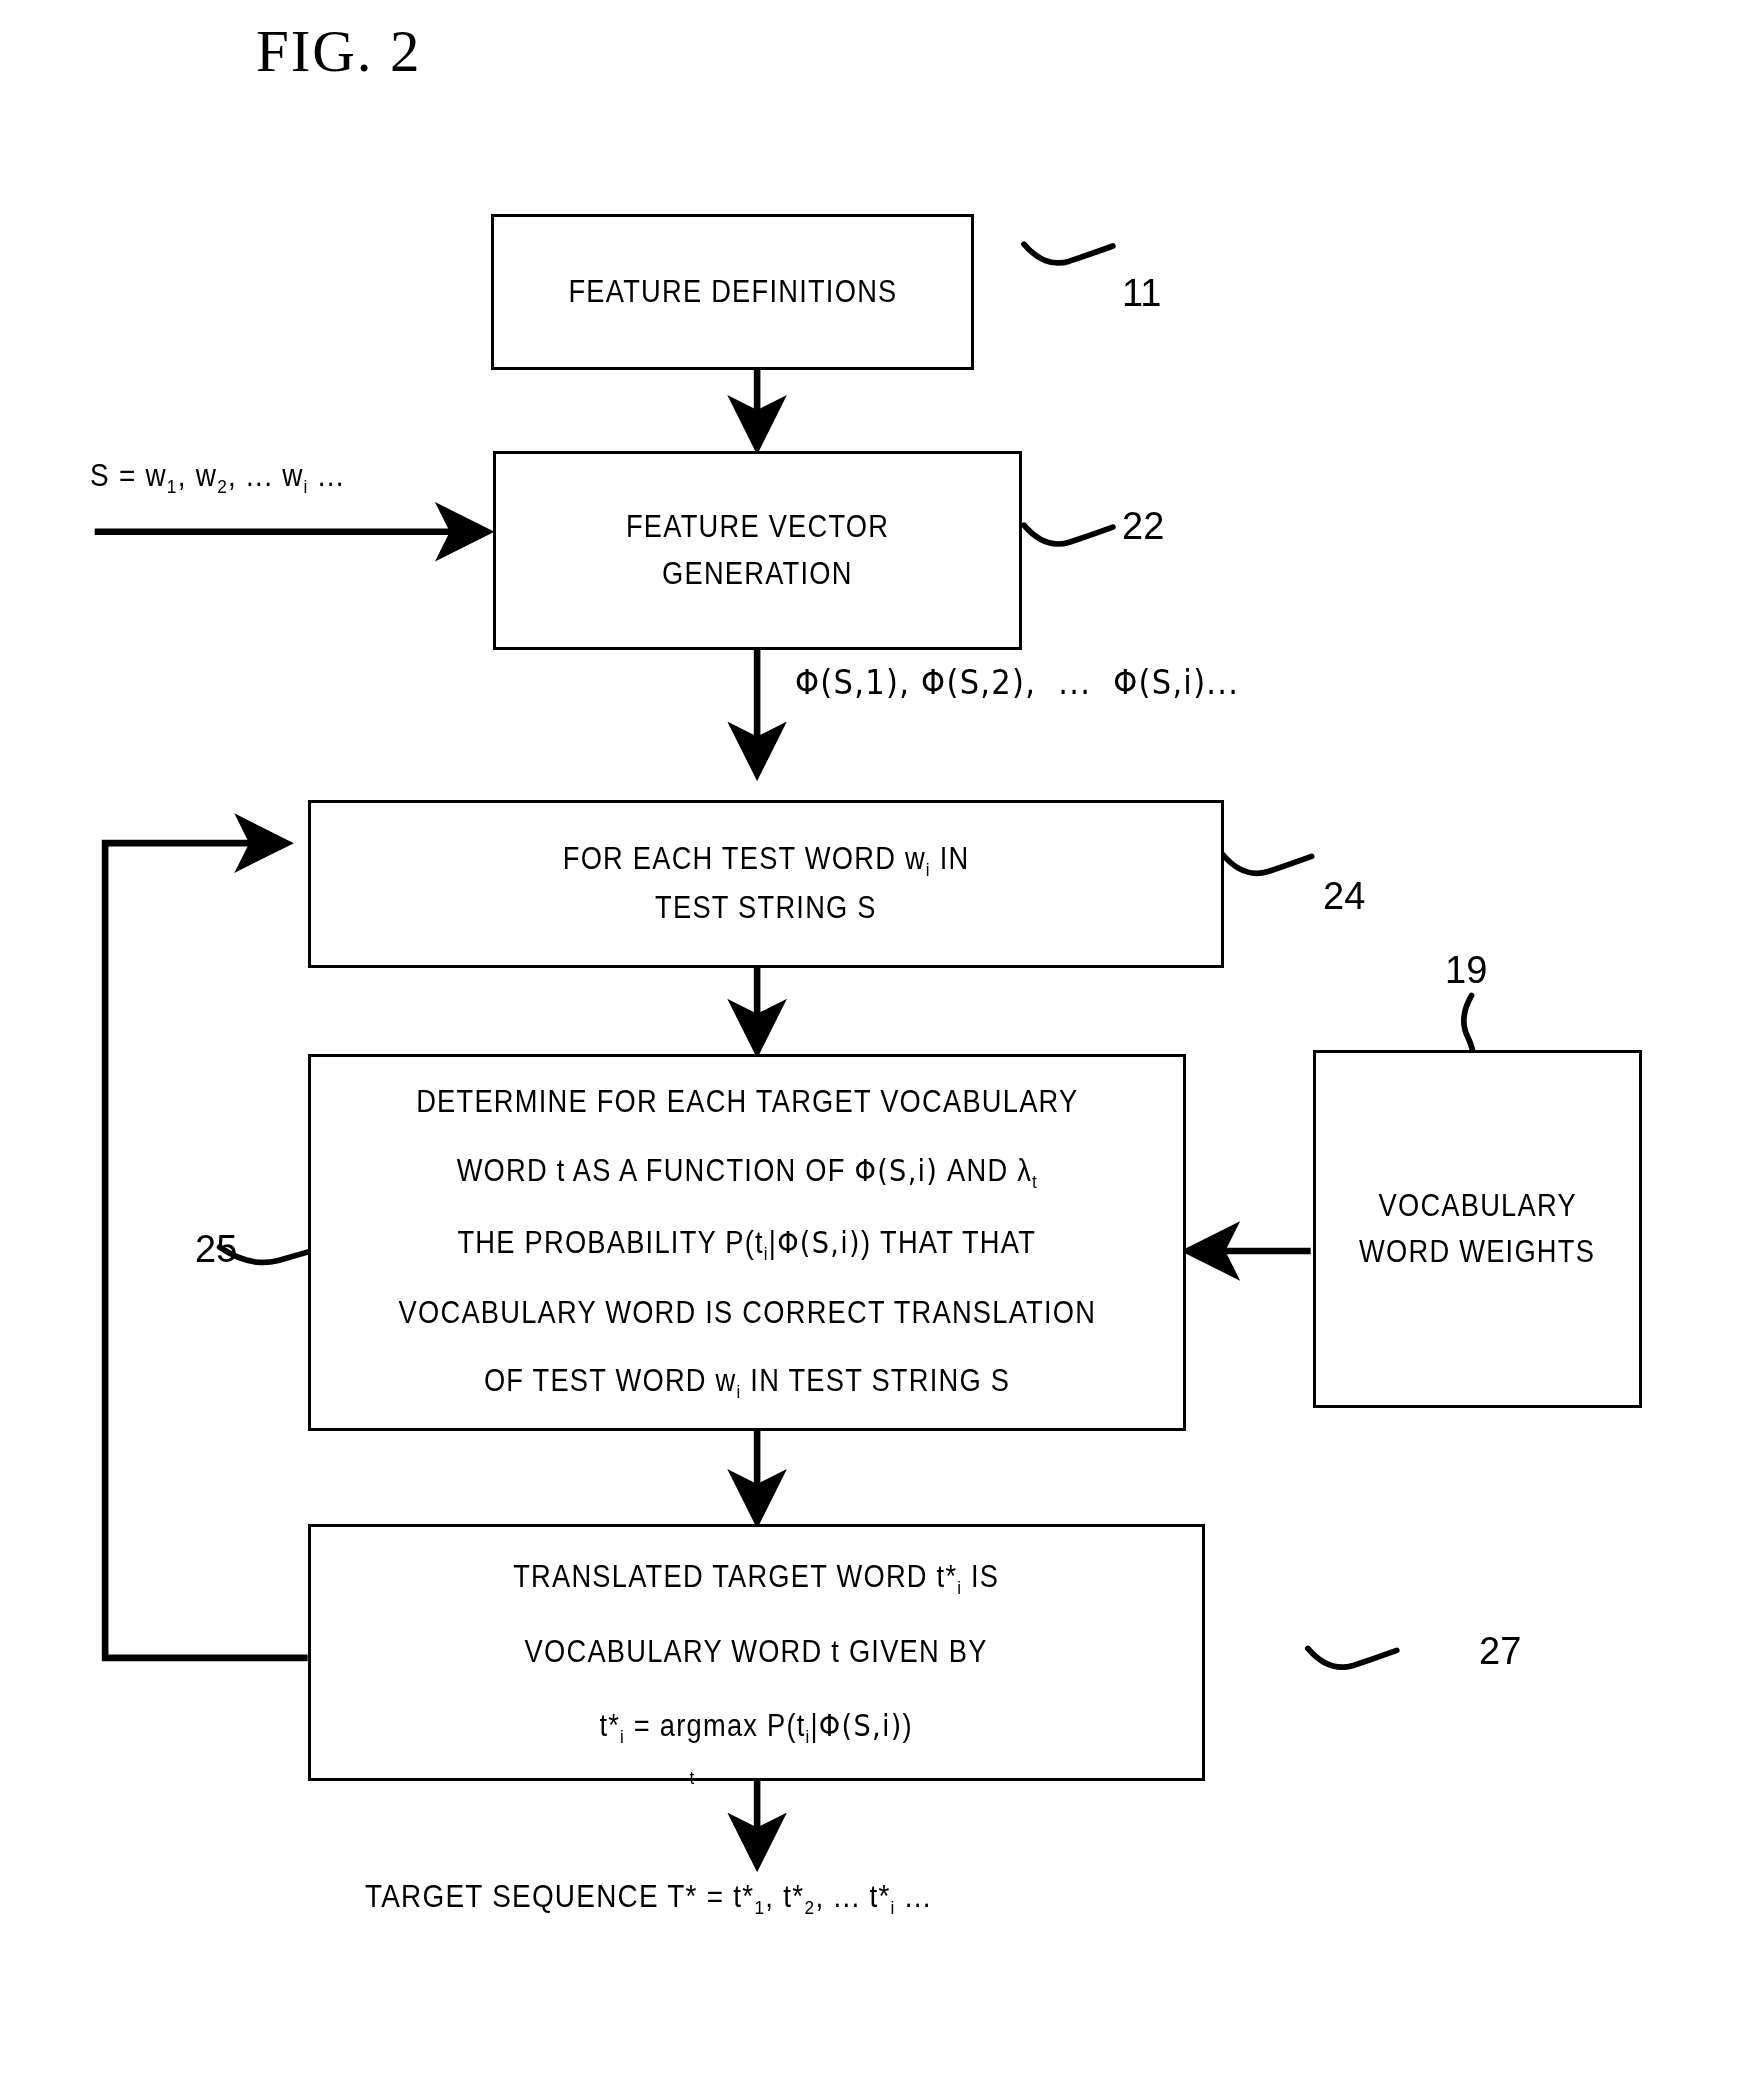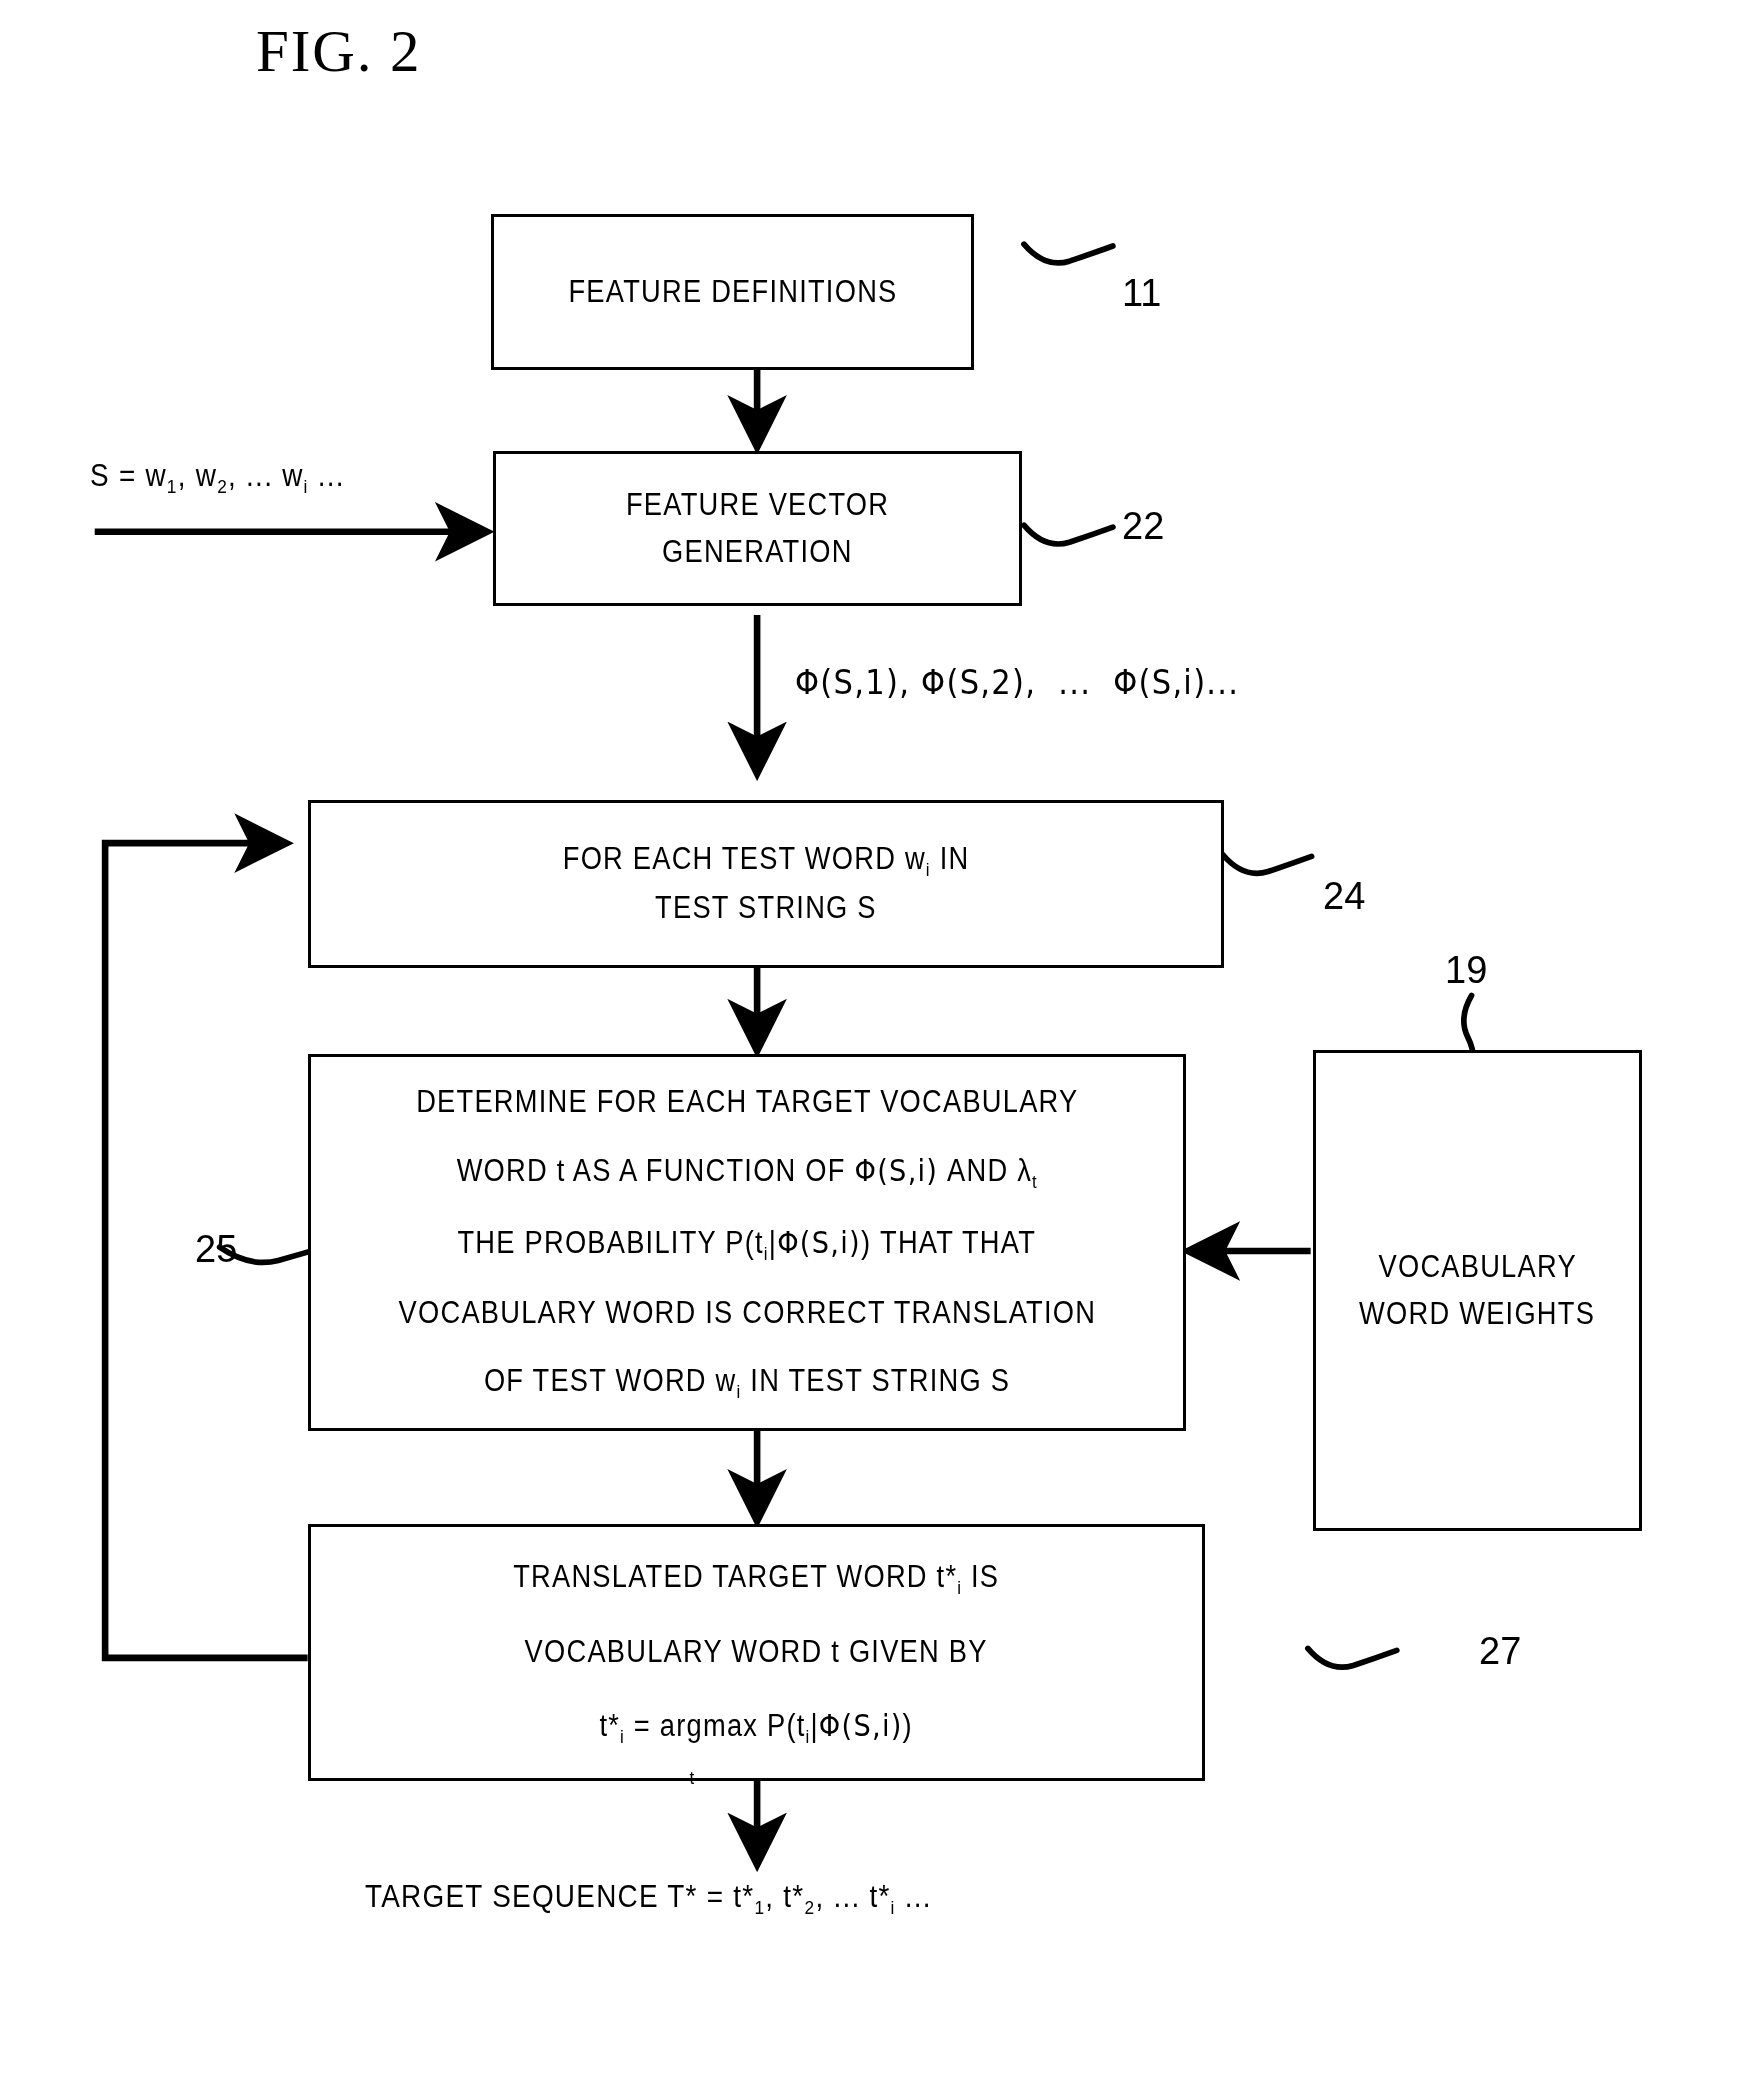"FEATURE VECTOR" div.box { height: 155px -> 199px }
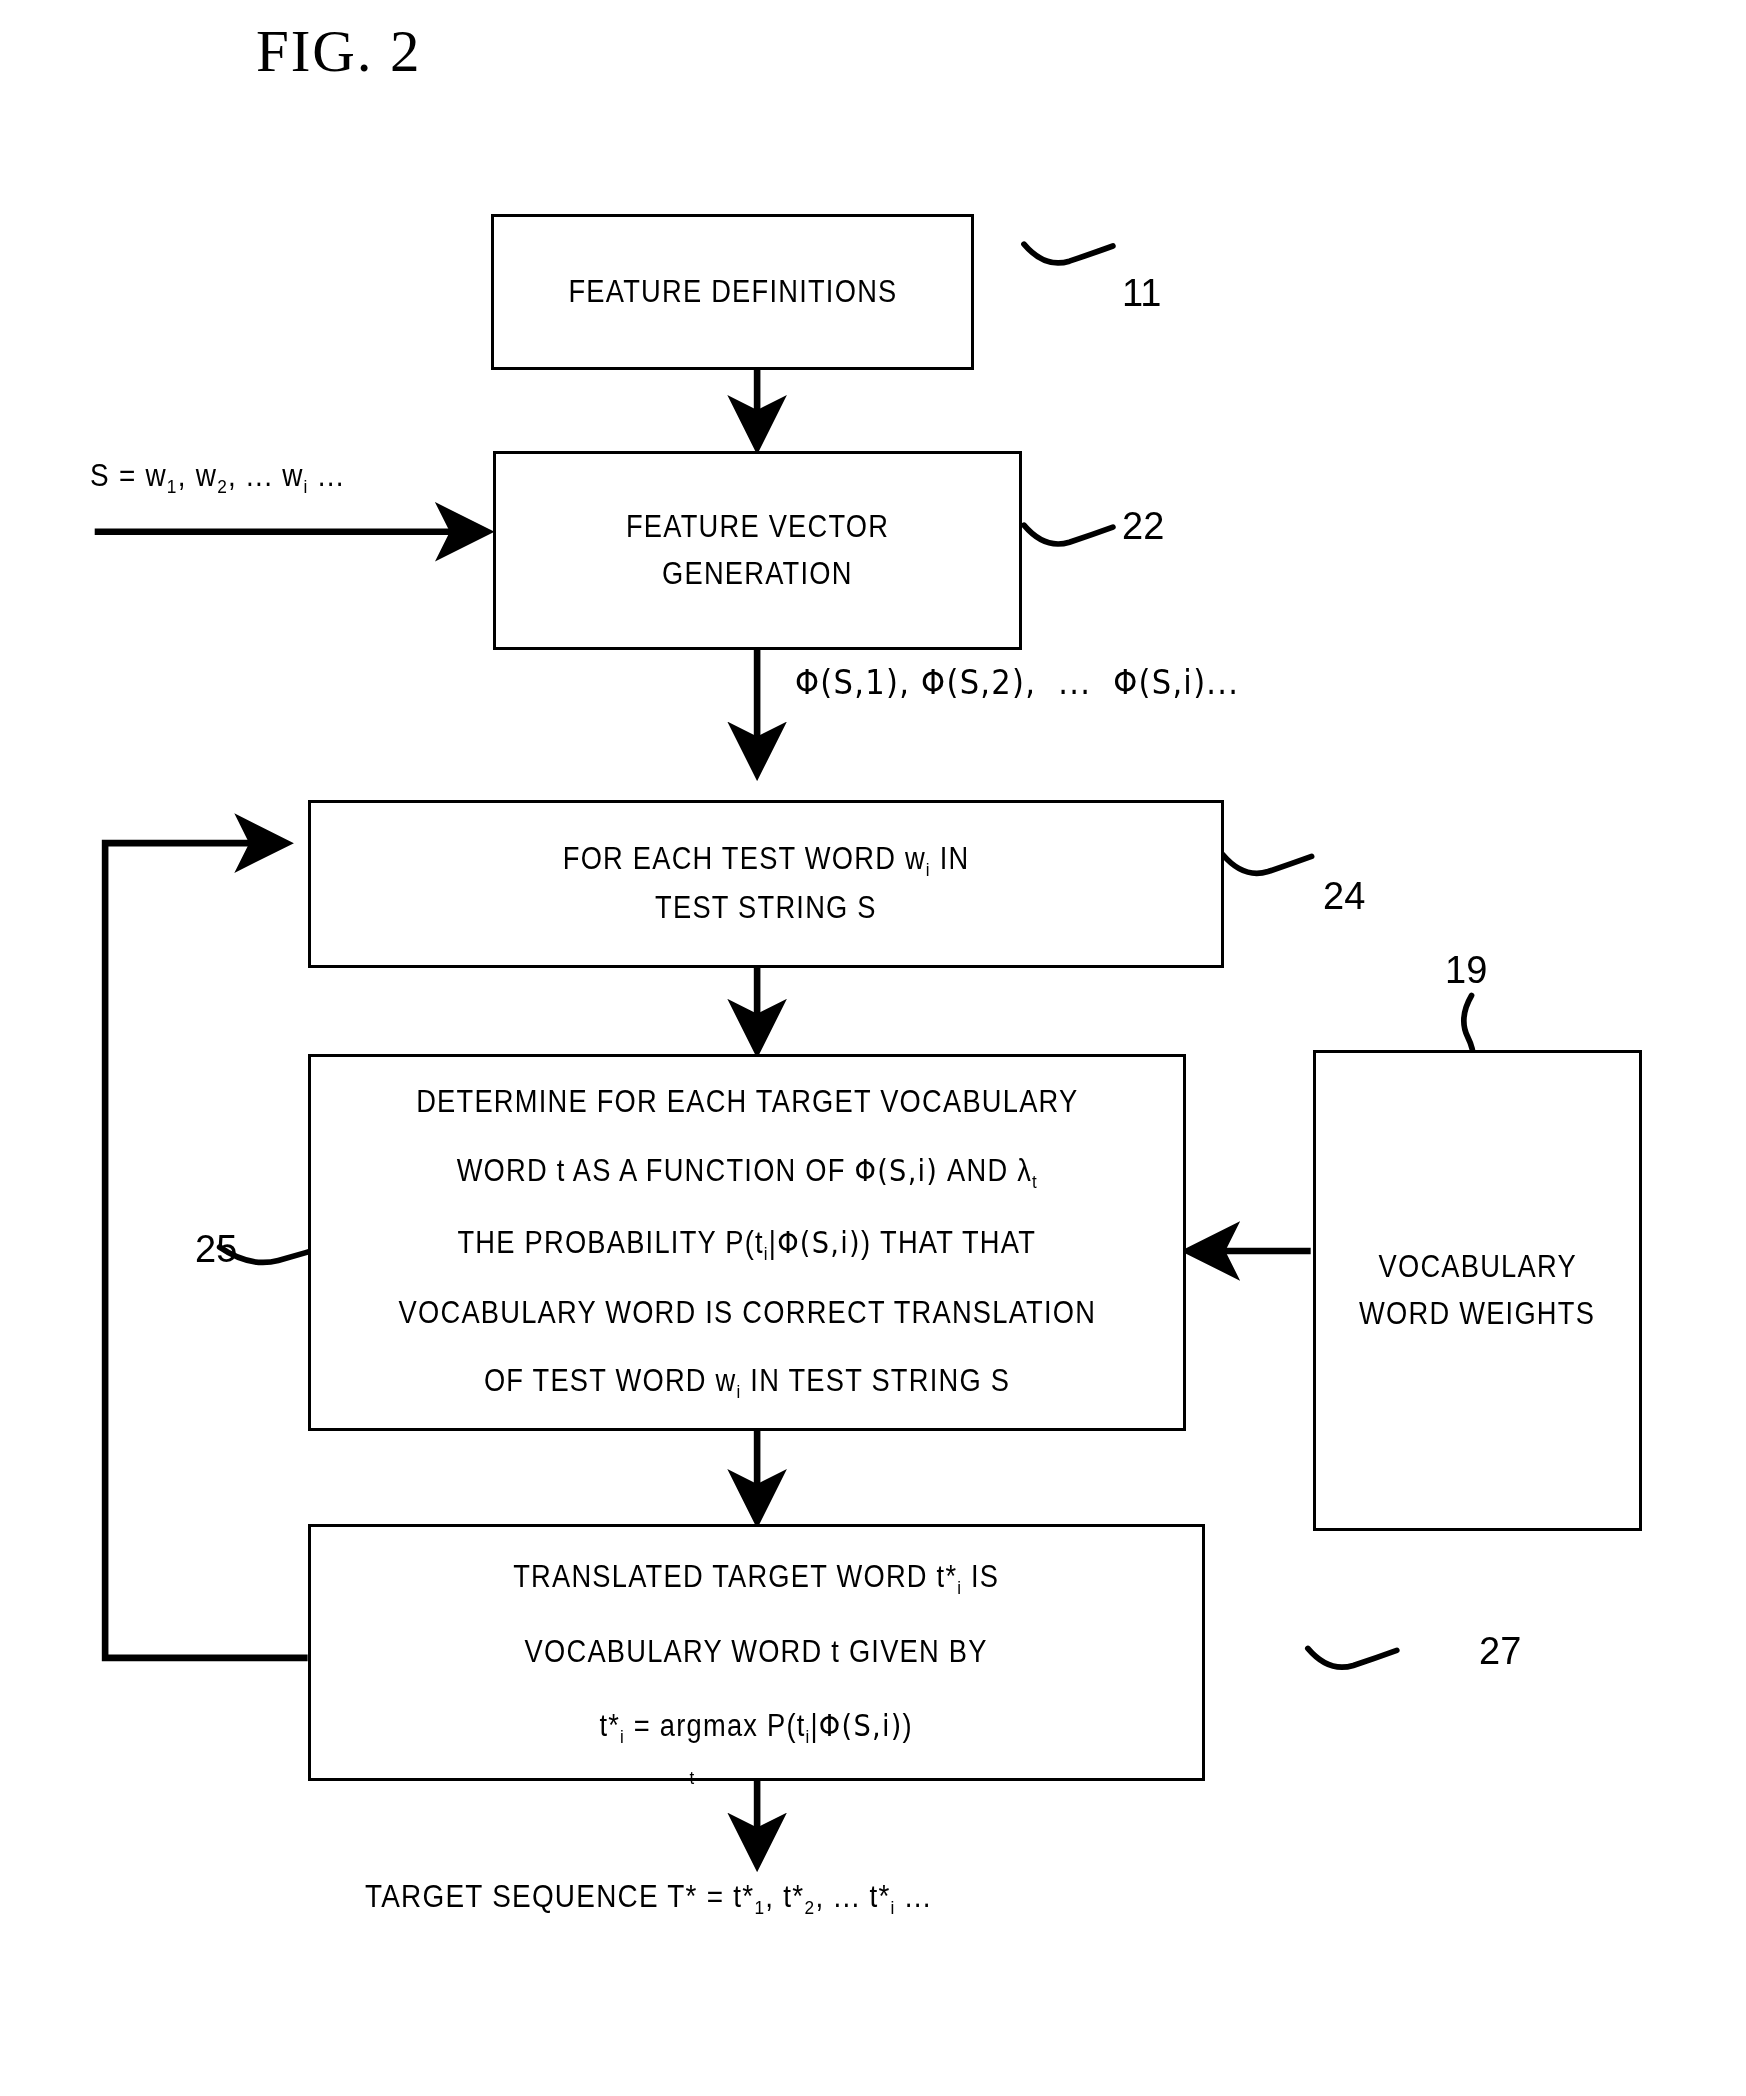"VOCABULARY" div.box { height: 481px -> 358px }
